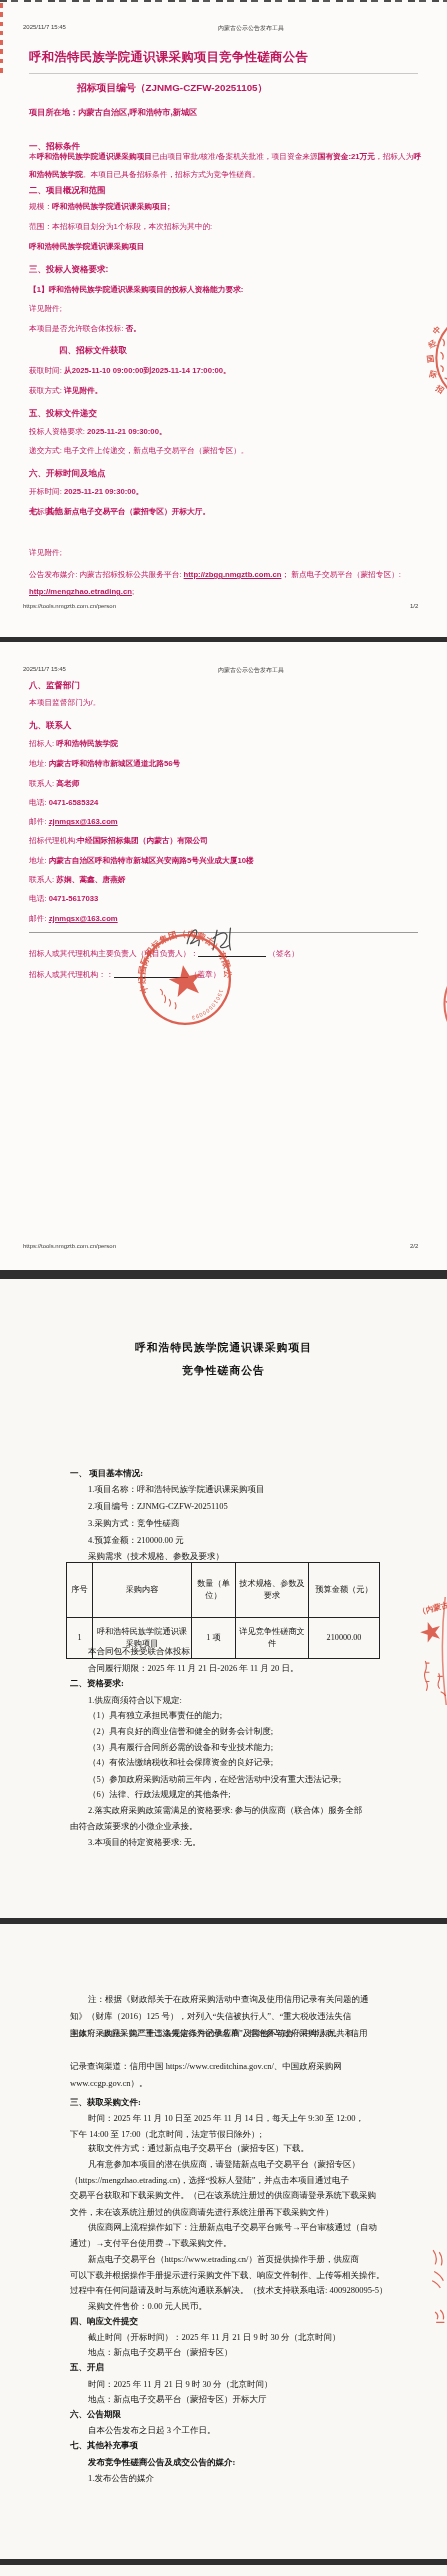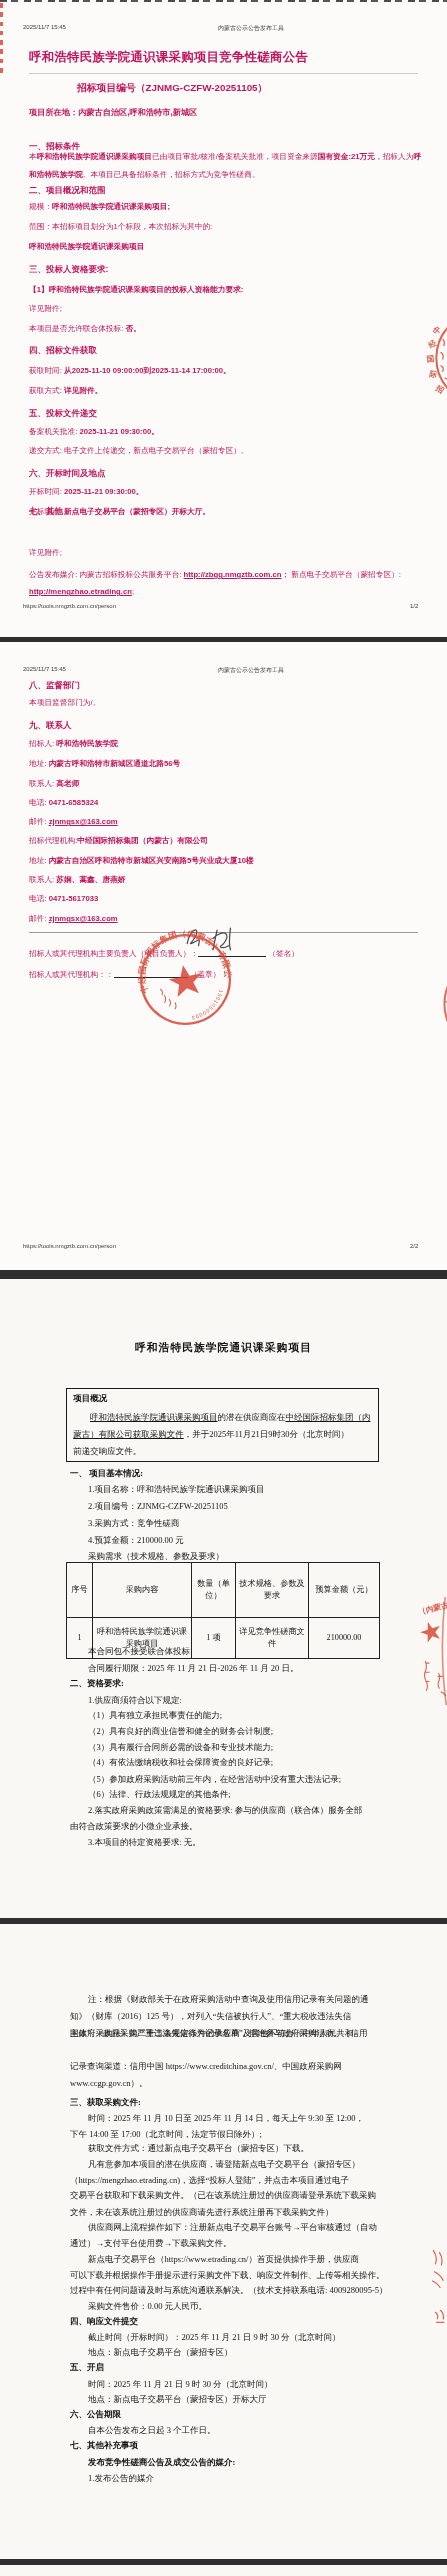"四、招标文件获取" div.ln { margin-left: none -> 30px }
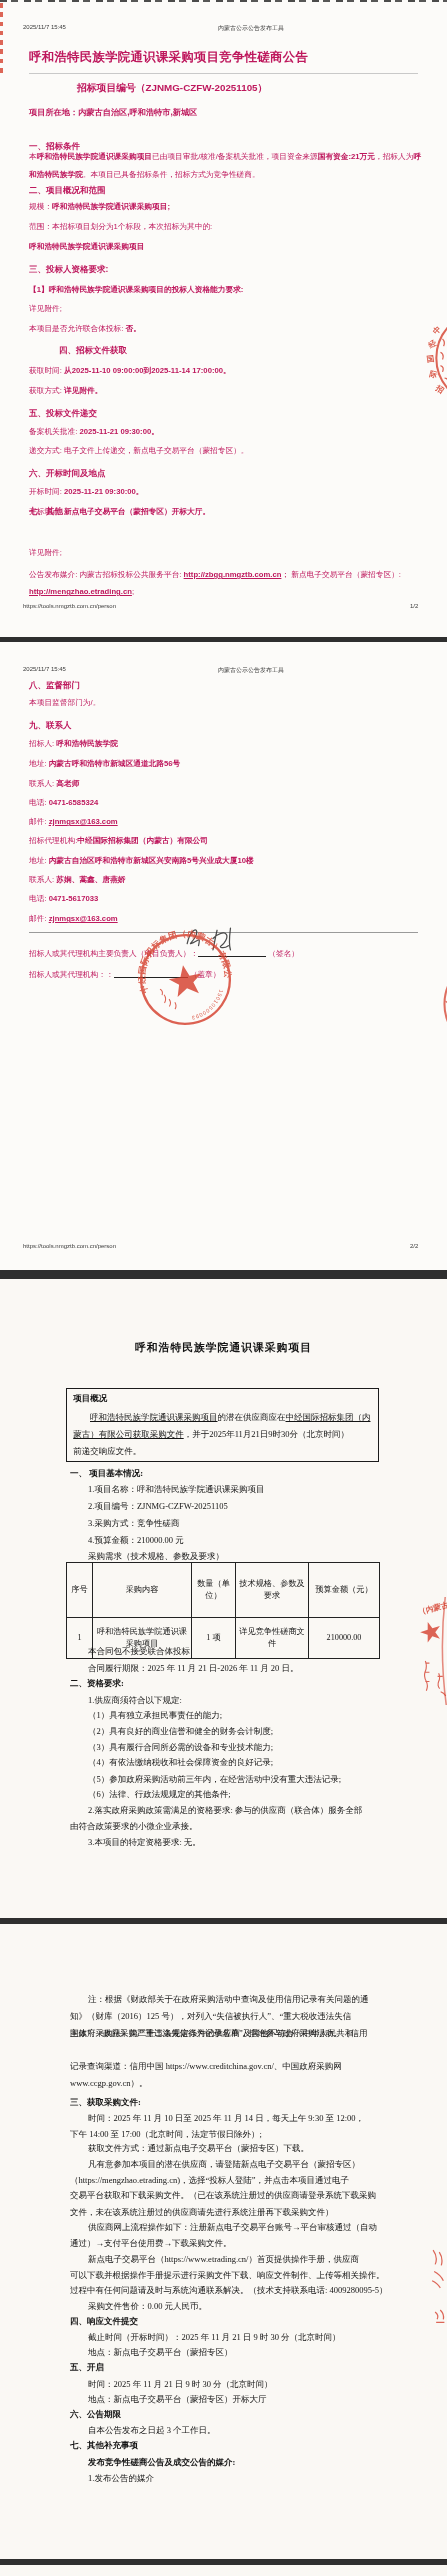"备案机关批准:" span { text: 备案机关批准 -> 投标人资格要求 }
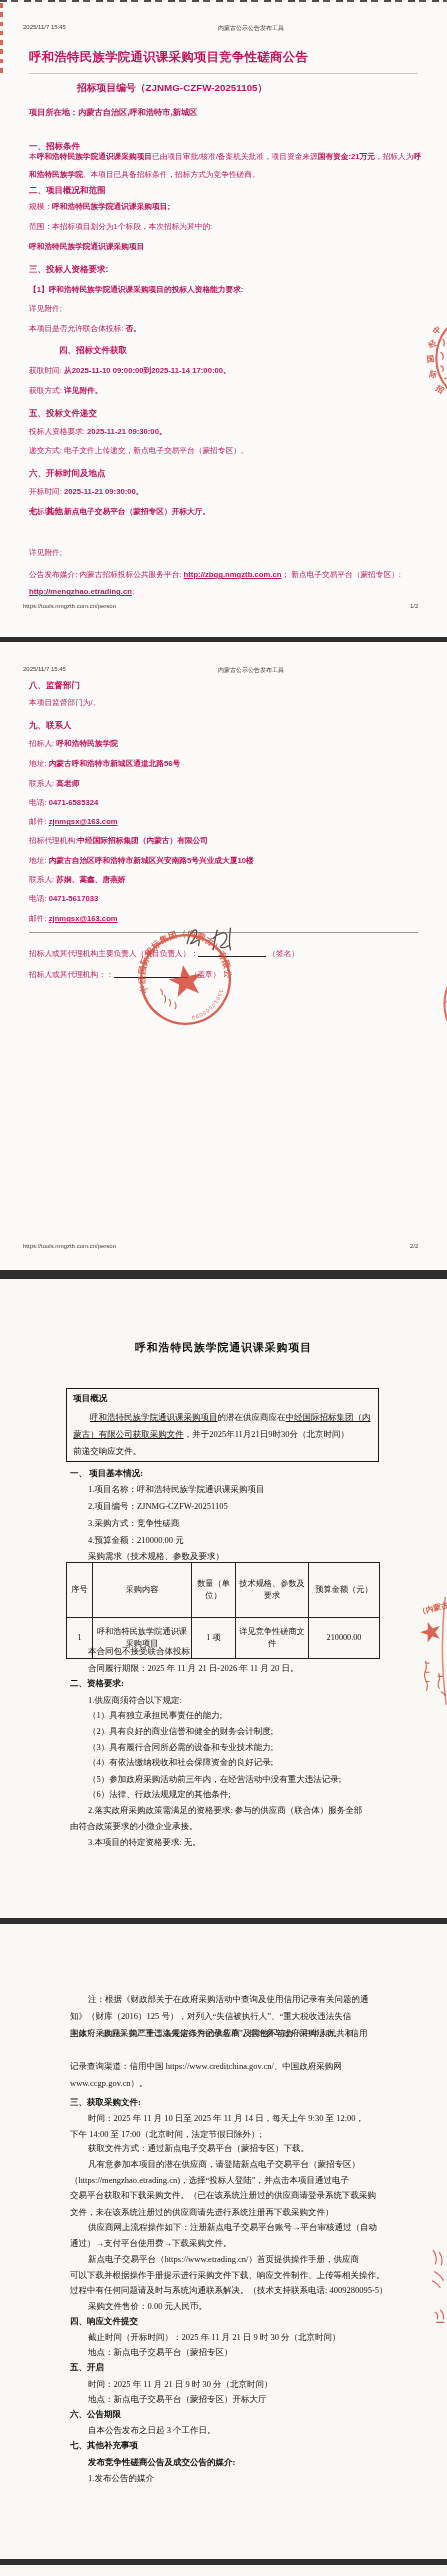"竞争性磋商公告" div.sl { html: none -> <div>竞争性磋商公告</div> }
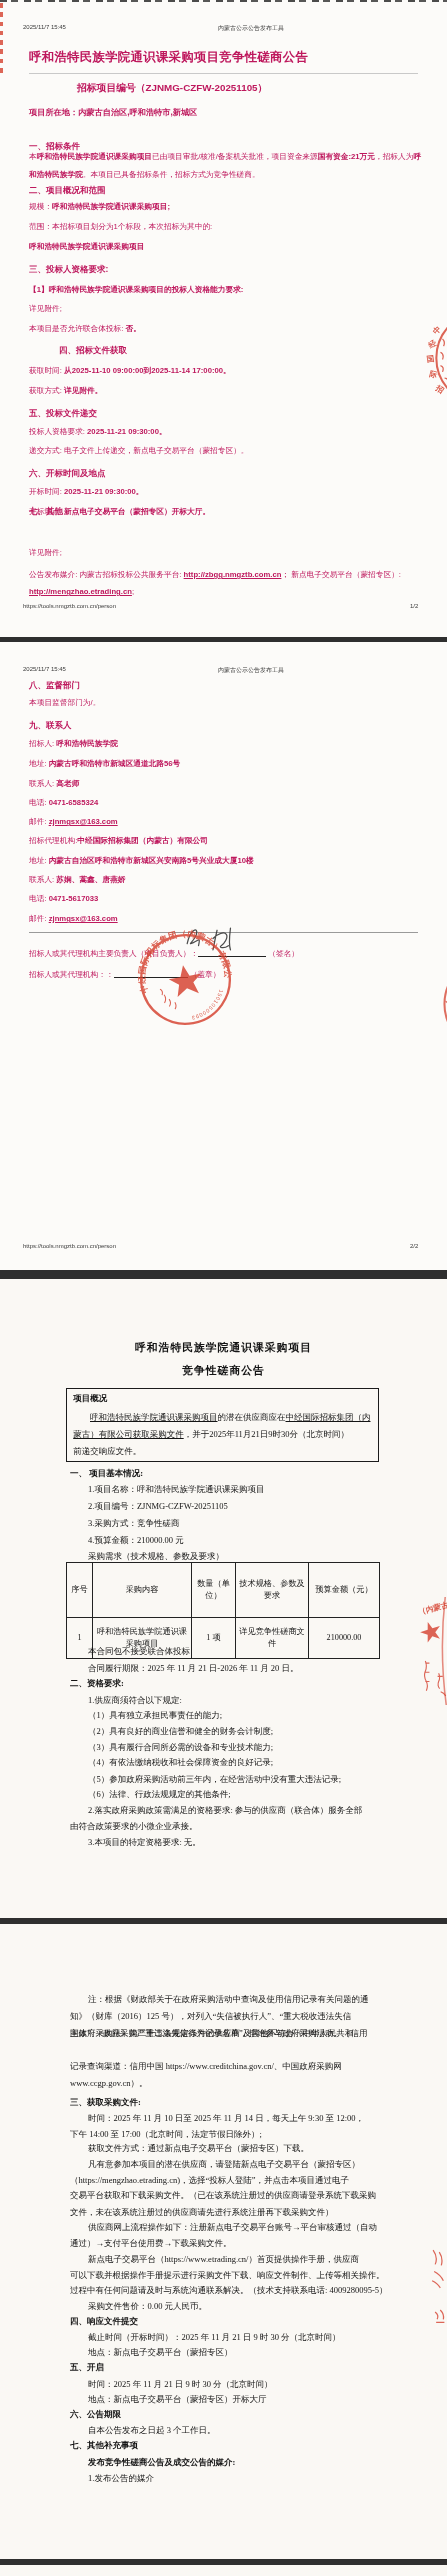"项目概况" div.ovbox { html: <div> <div>项目概况</div> <div><span>呼和浩特民族学院通识课采购项目</span><span>的潜在供应商应在</span><span>中经国际招标集团（内</span></div> <div><span>蒙古）有限公司获取采购文件</span><span>，并于2025年11月21日9时30分（北京时间）</span></div> <div>前递交响应文件。</div> </div> -> none }
